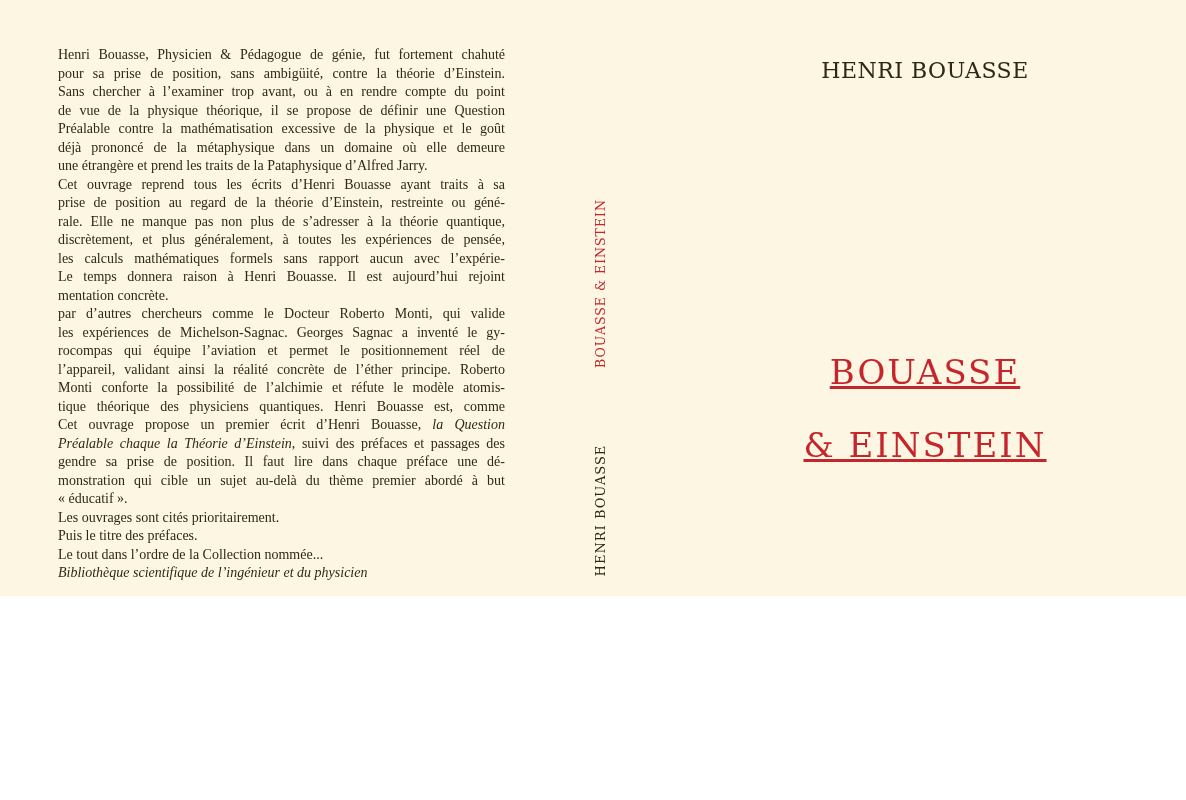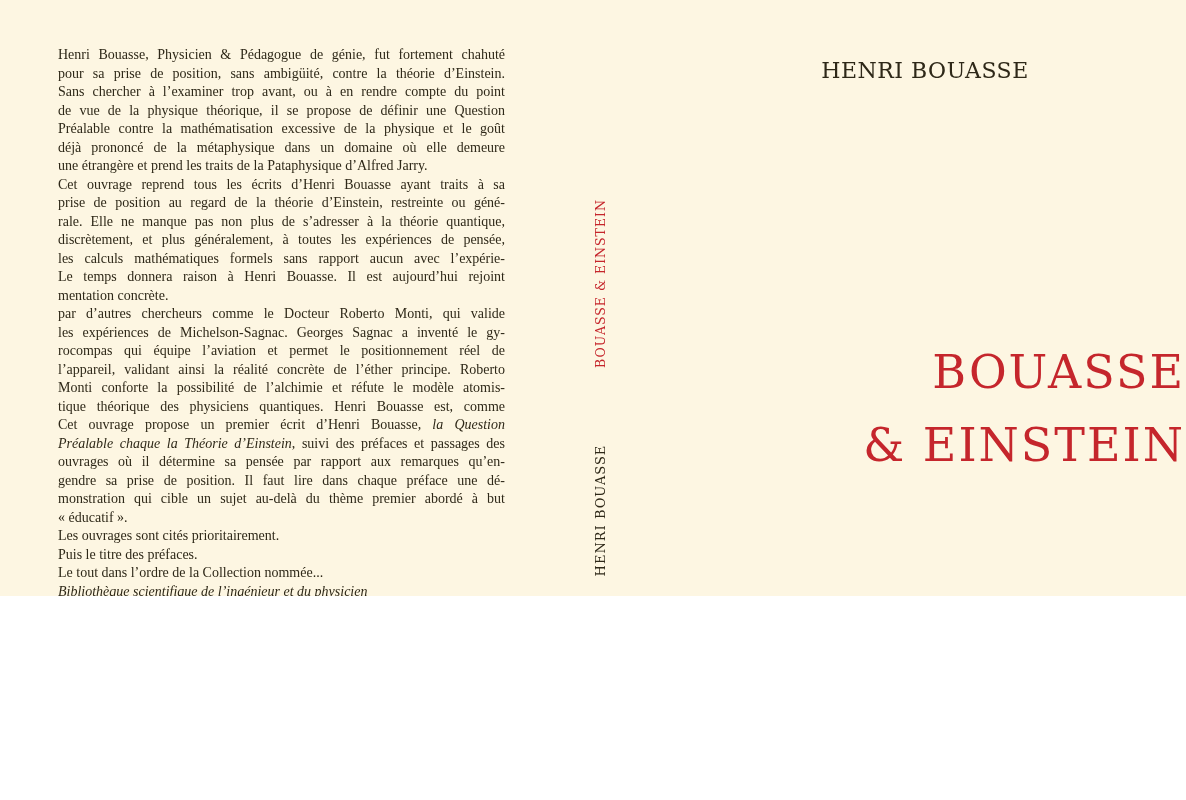"BOUASSE" .front-title { font-size: 46px -> 34px; text-align: right -> center; text-decoration: none -> underline }
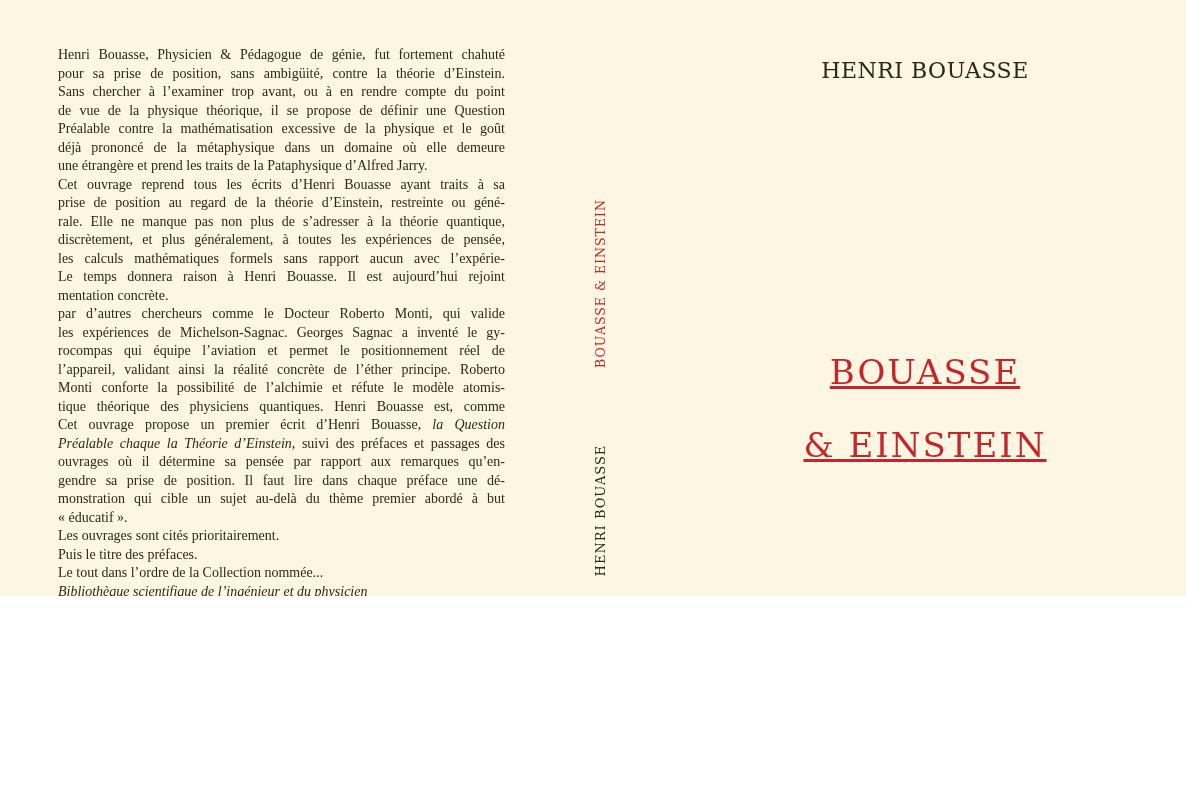"ouvrages où il détermine sa" div.bline { html: <div><span>ouvrages où il détermine sa pensée par rapport aux remarques qu’en-</span></div> -> none }
